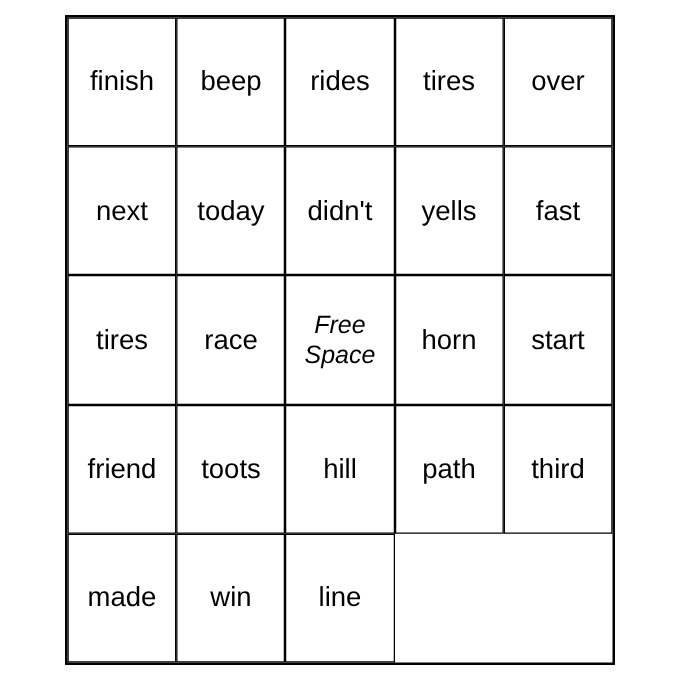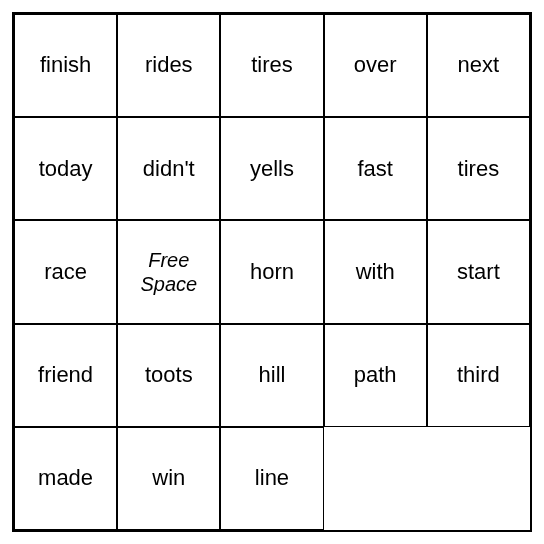"finish" .bingo-board { width: 520px -> 440px }
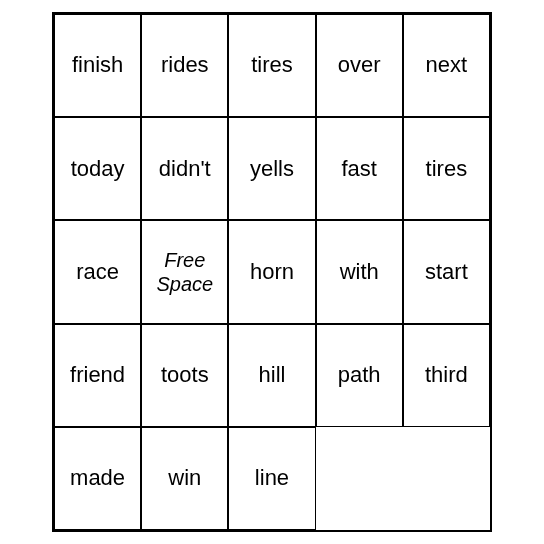"beep" div.bingo-cell { html: none -> <div>beep</div> }
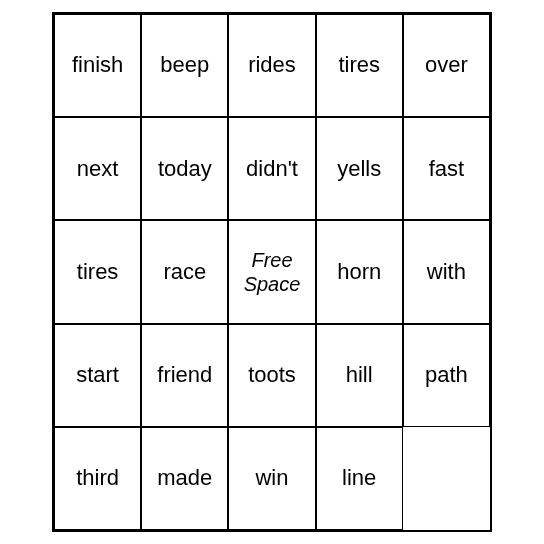"with" div.bingo-cell { html: <div>with</div> -> none }
